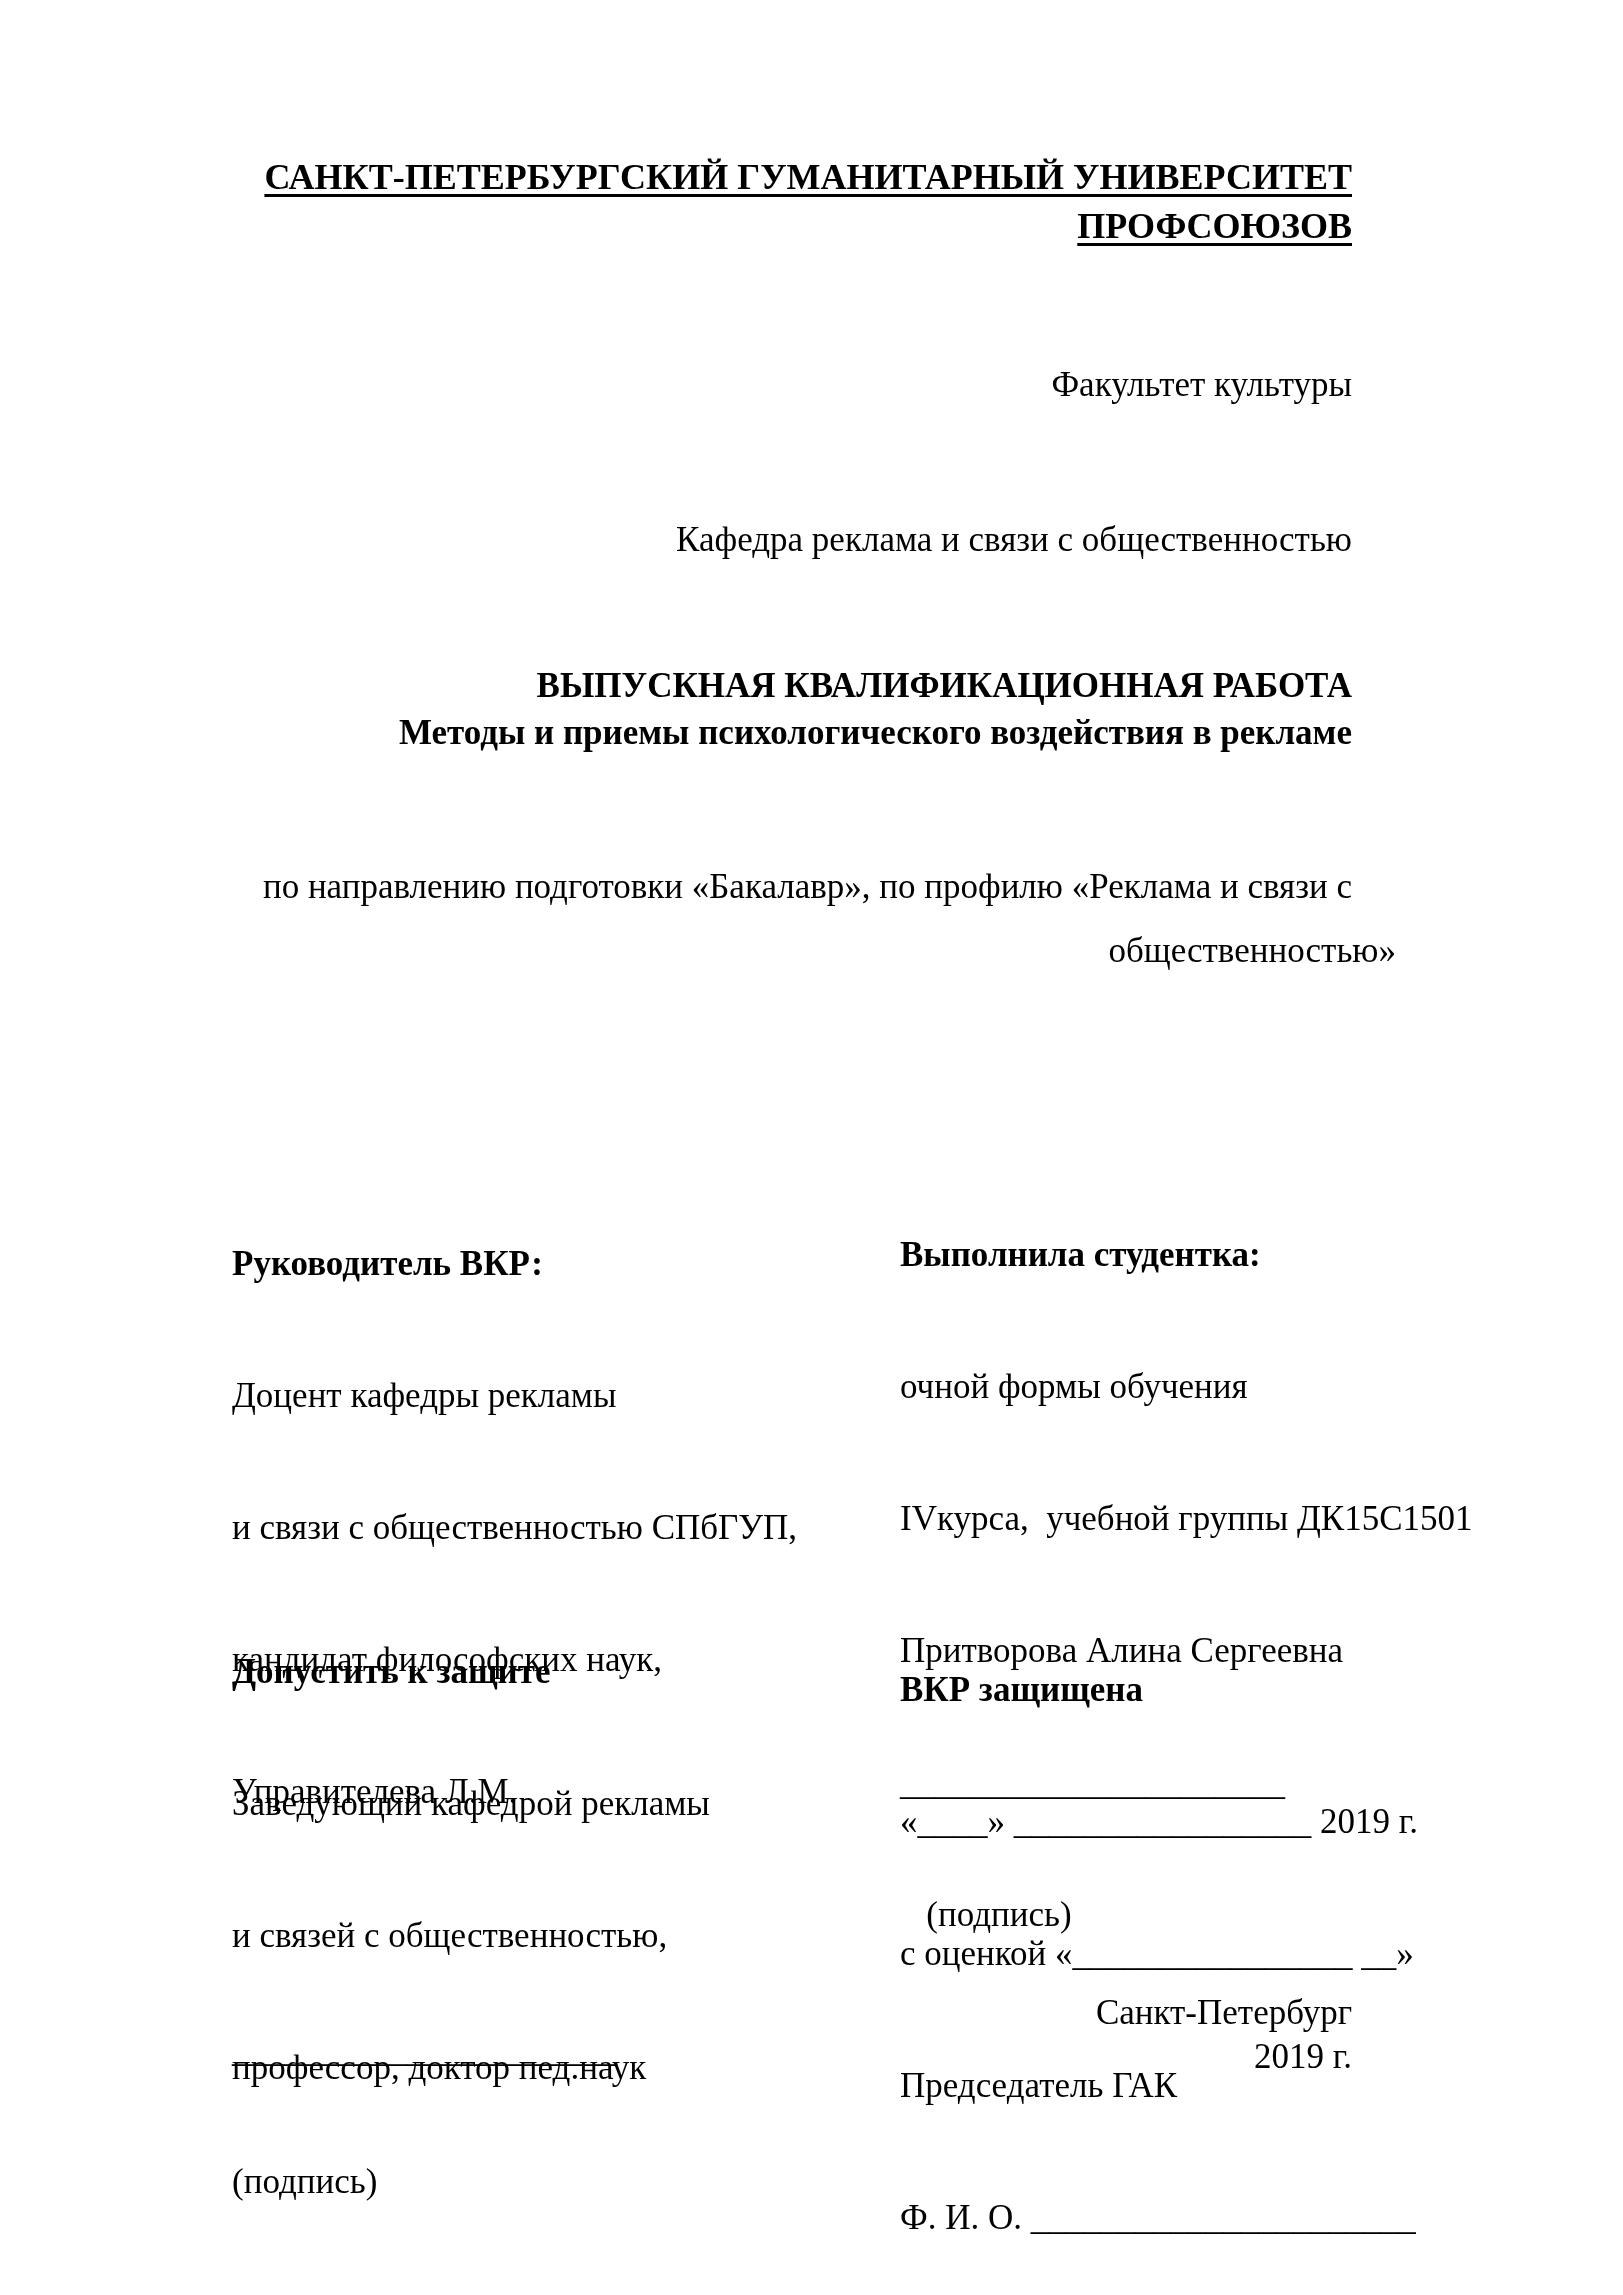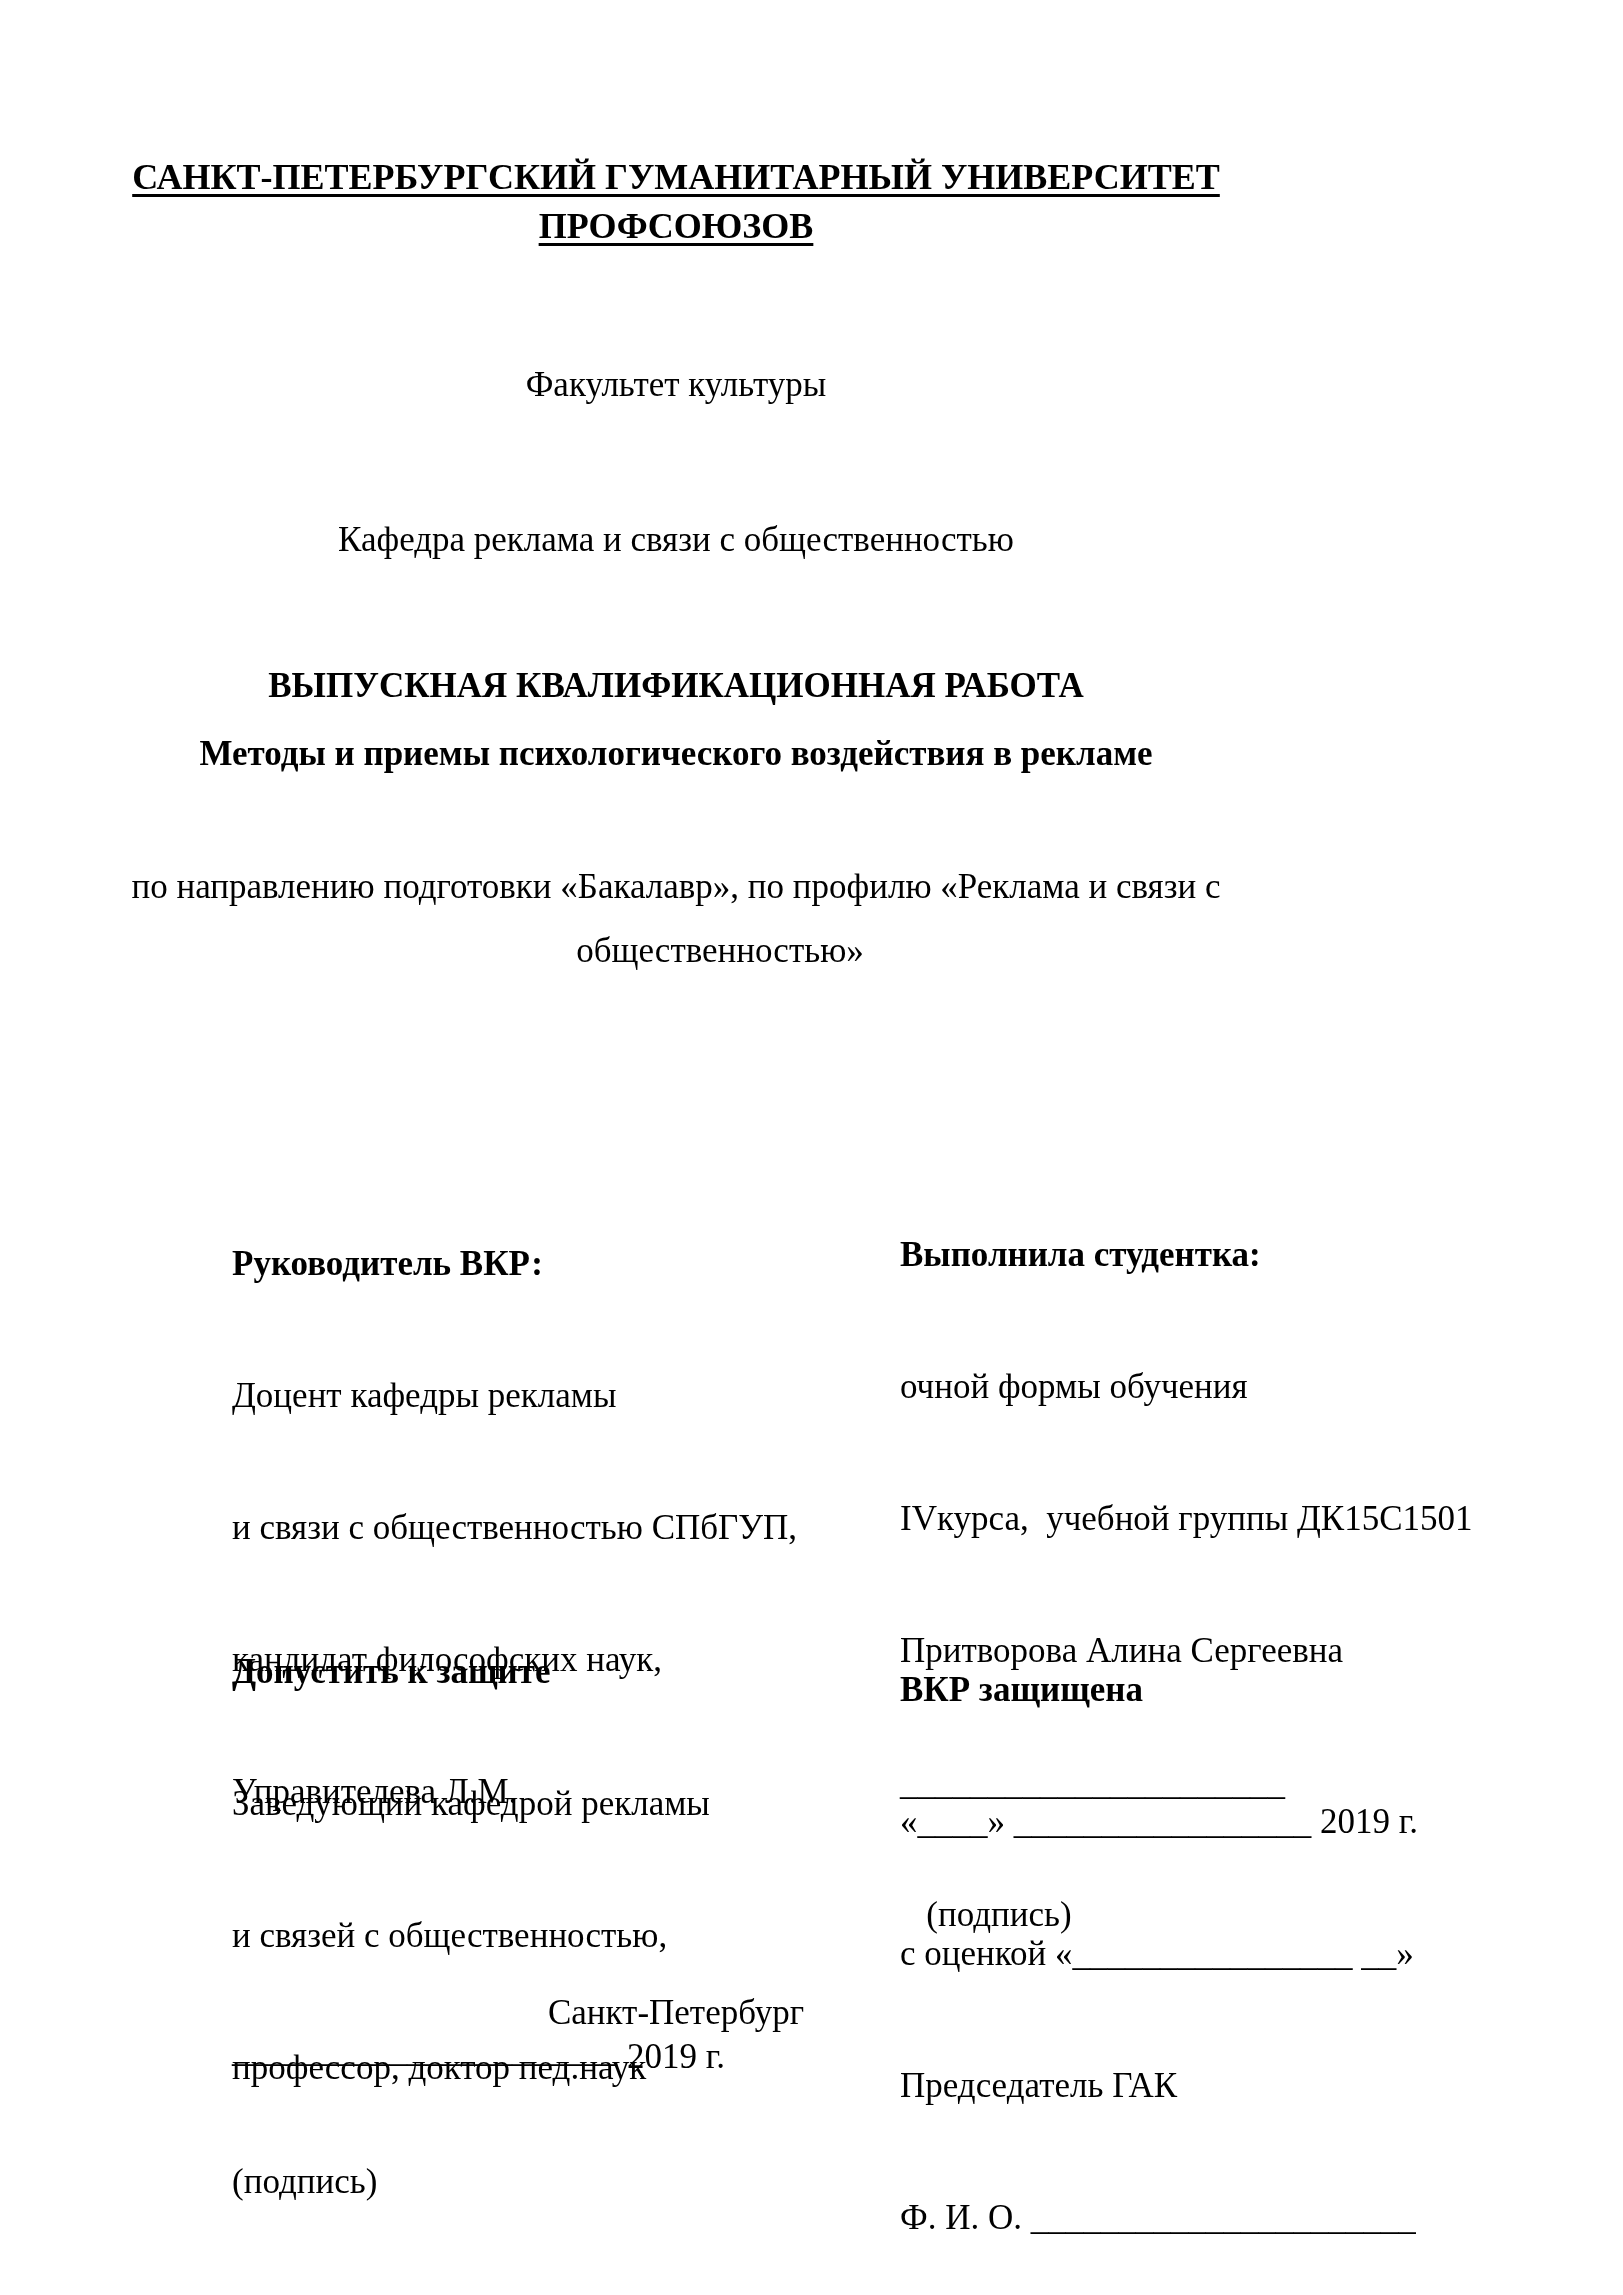"САНКТ-ПЕТЕРБУРГСКИЙ ГУМАНИТАРНЫЙ" .center { text-align: center -> right }
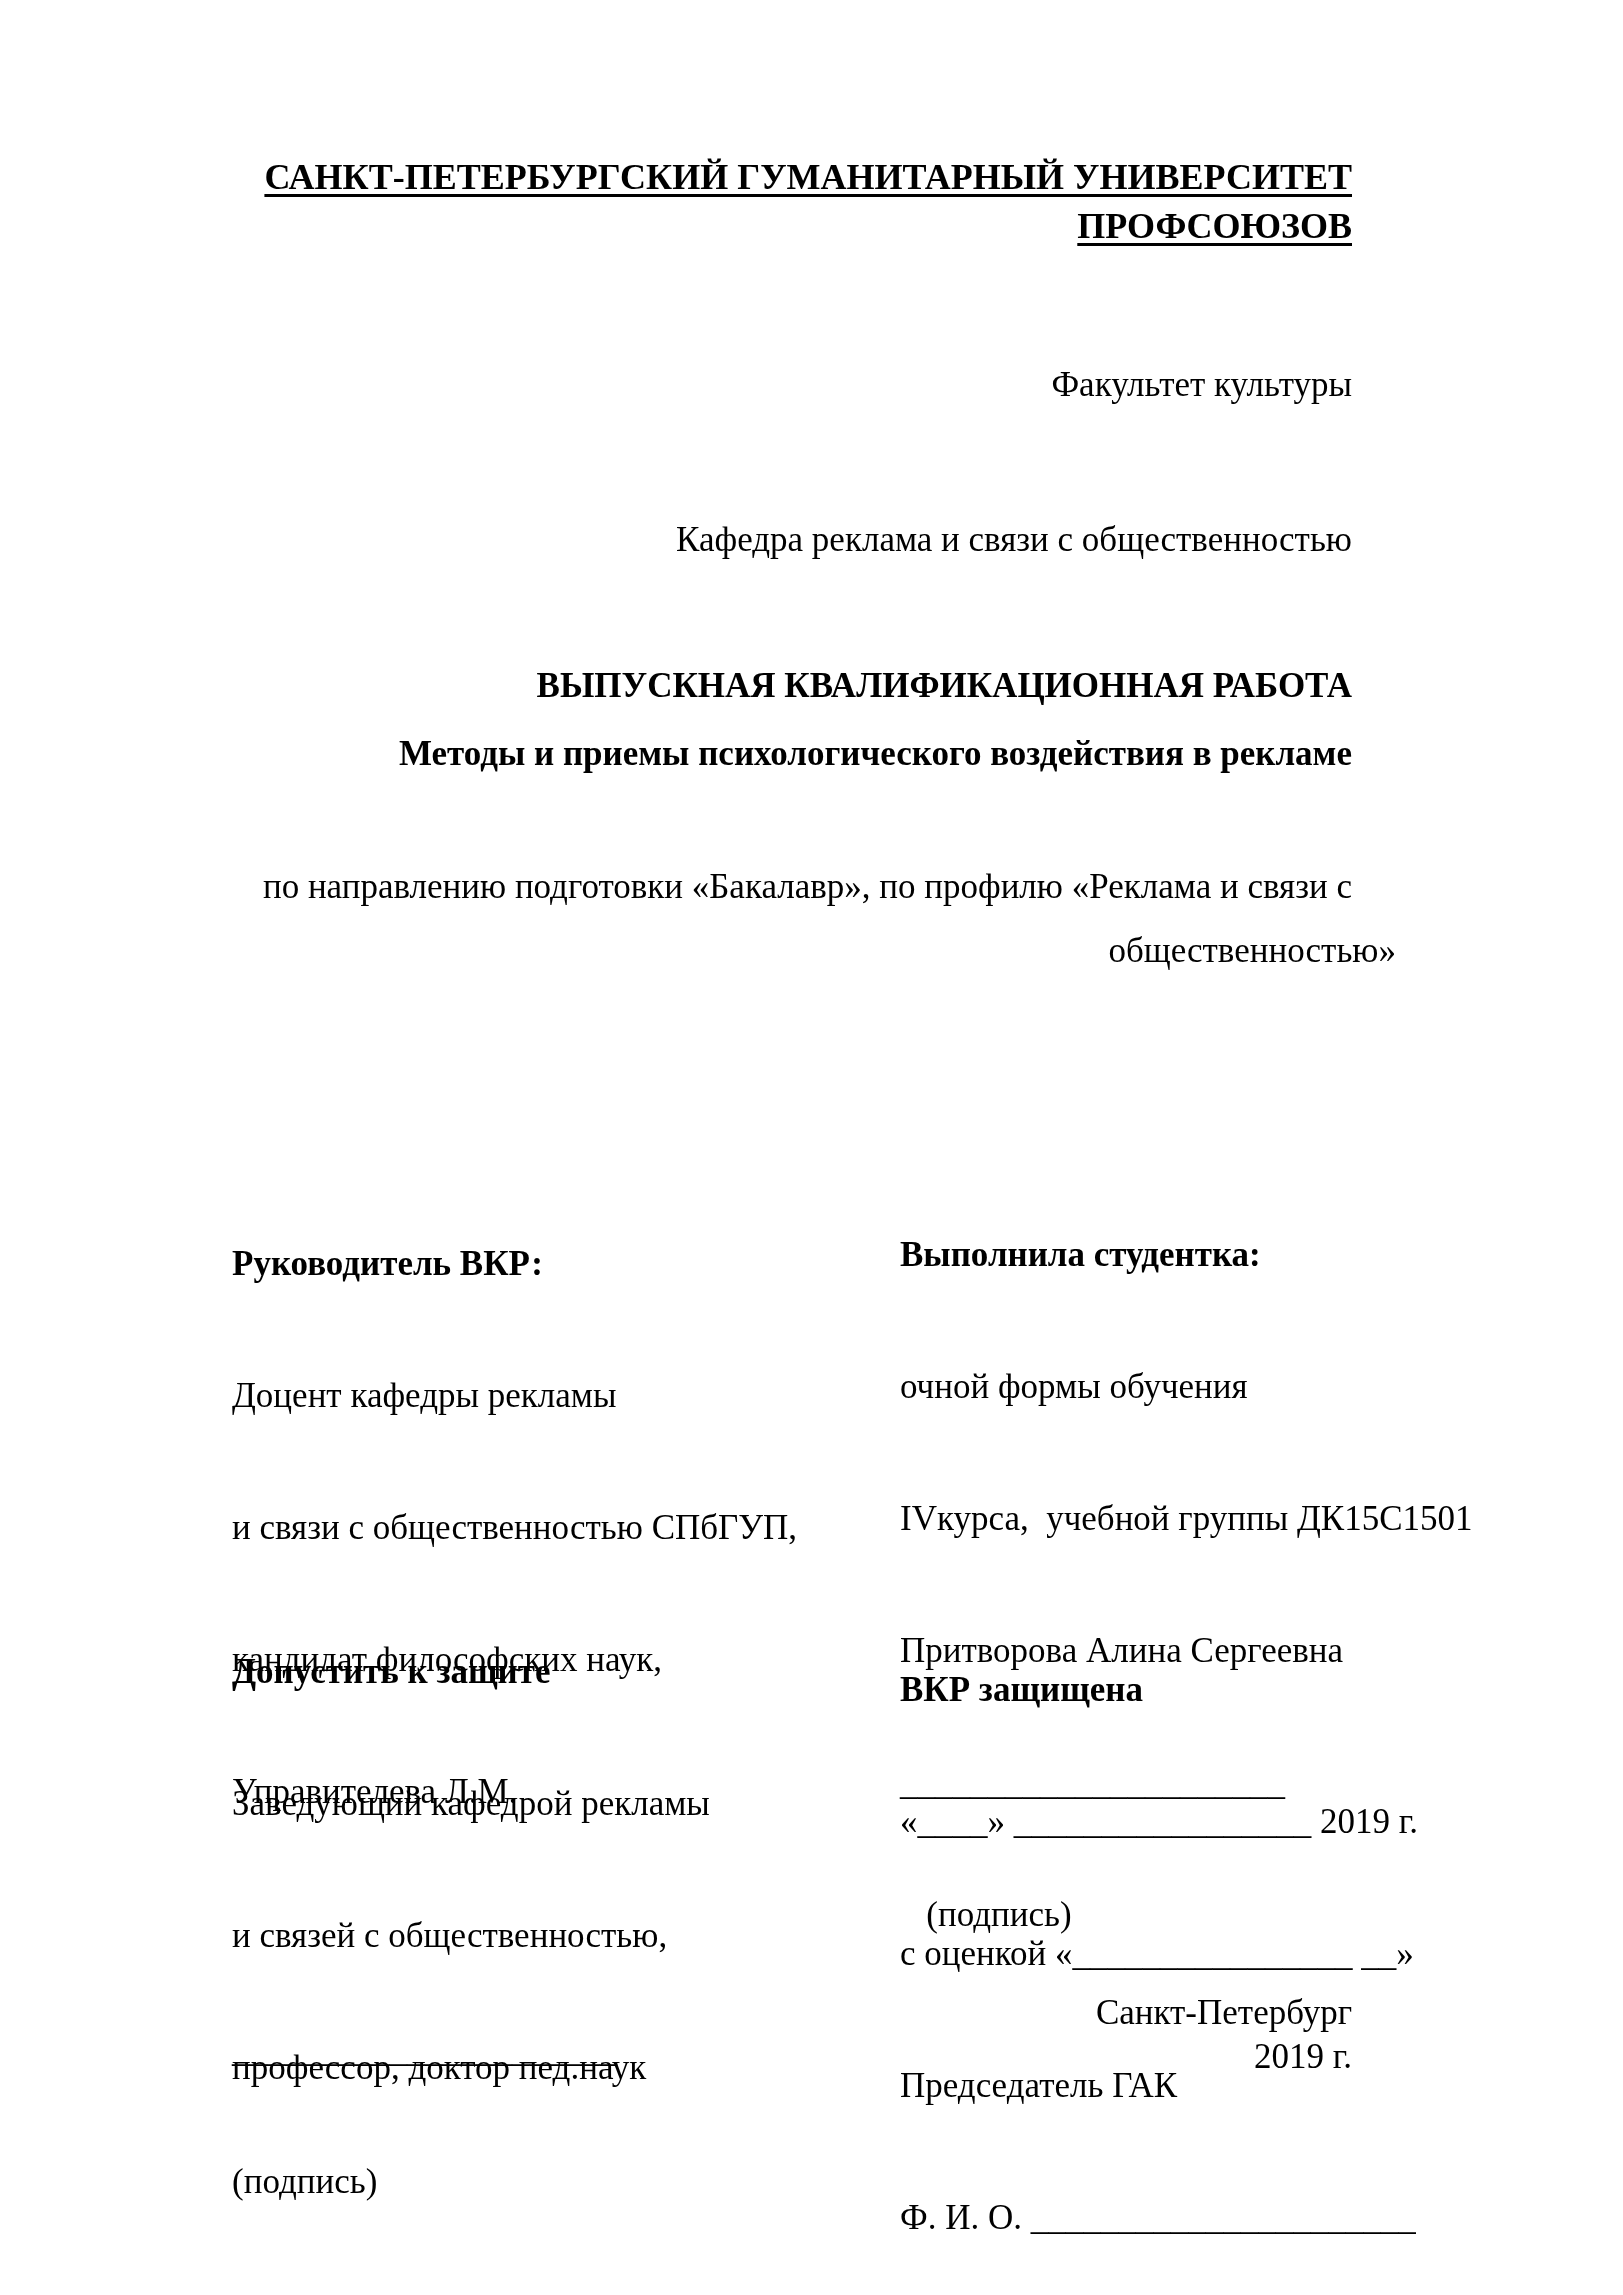"Методы и приемы психологического" div.abs { top: 732px -> 711px }
